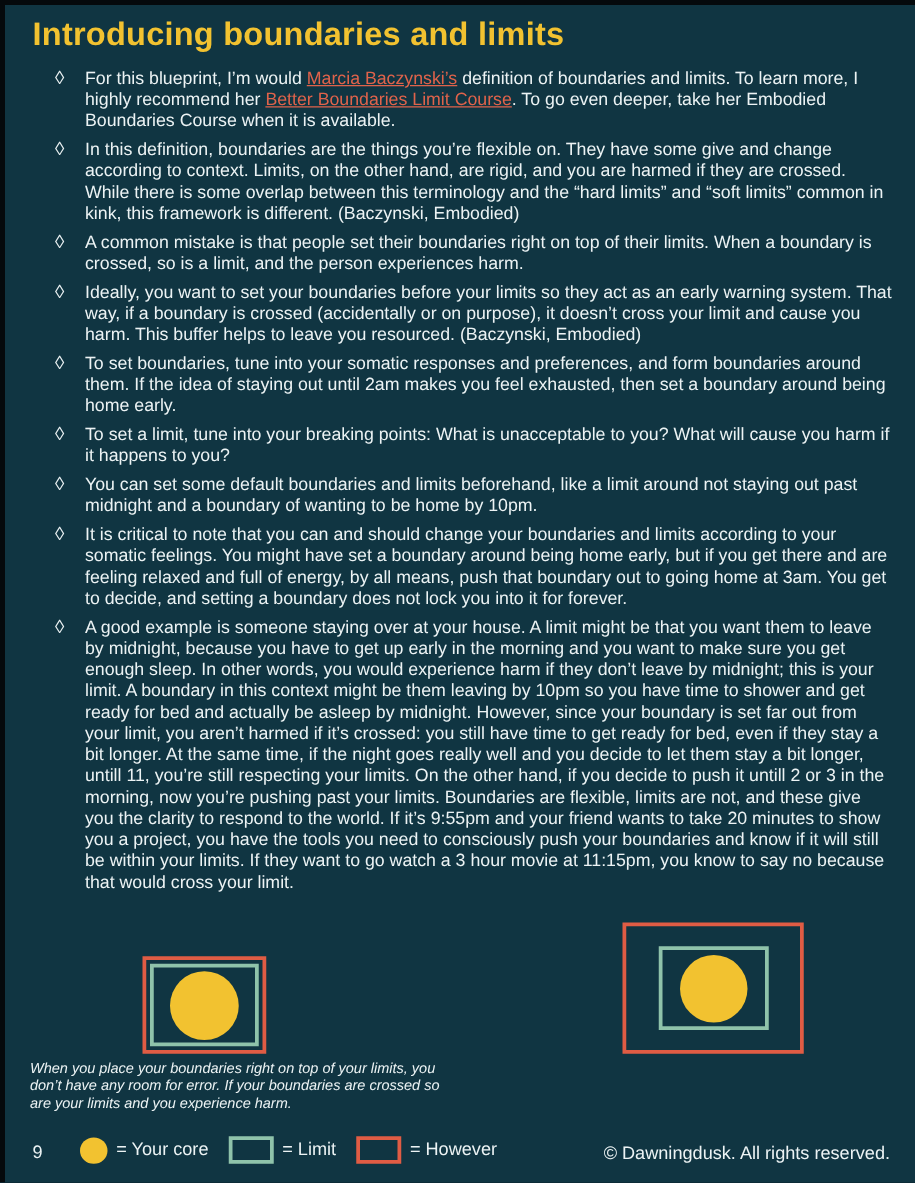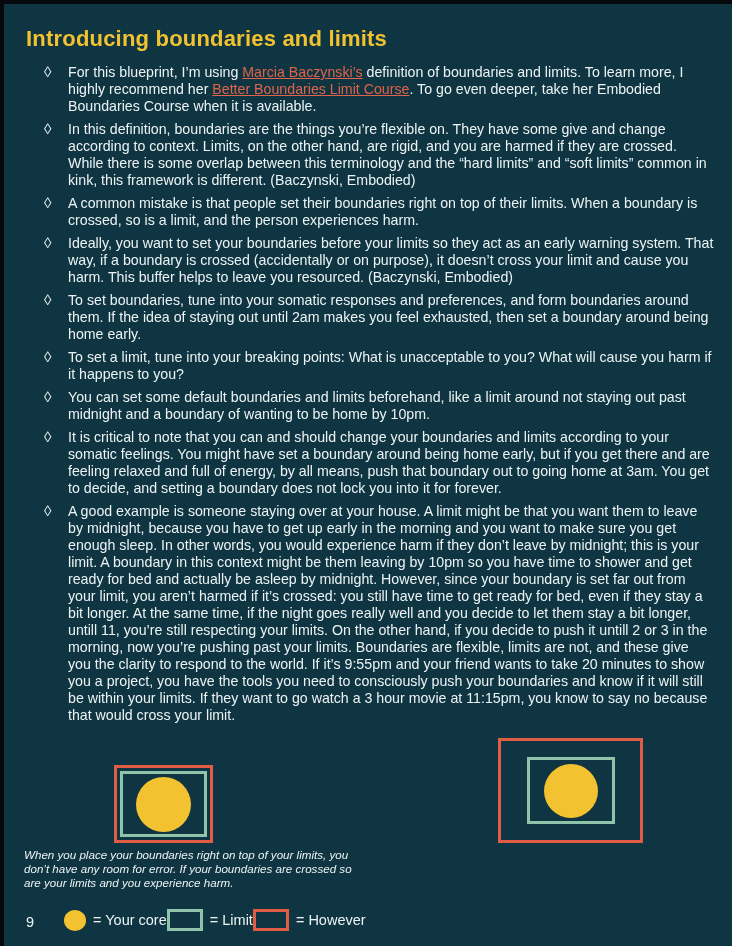"Introducing boundaries and limits" .title { font-size: 22px -> 26px; padding: 22px 20px 12px 22px -> 8px 20px 12px 22px }
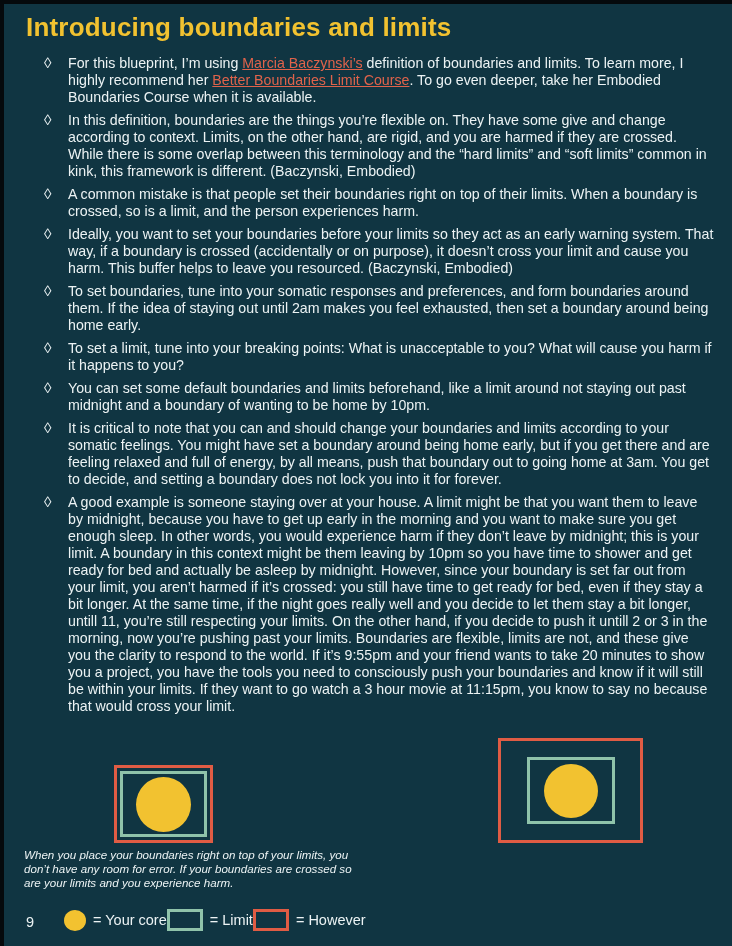"For this blueprint, I’m using" span { text: using -> would }
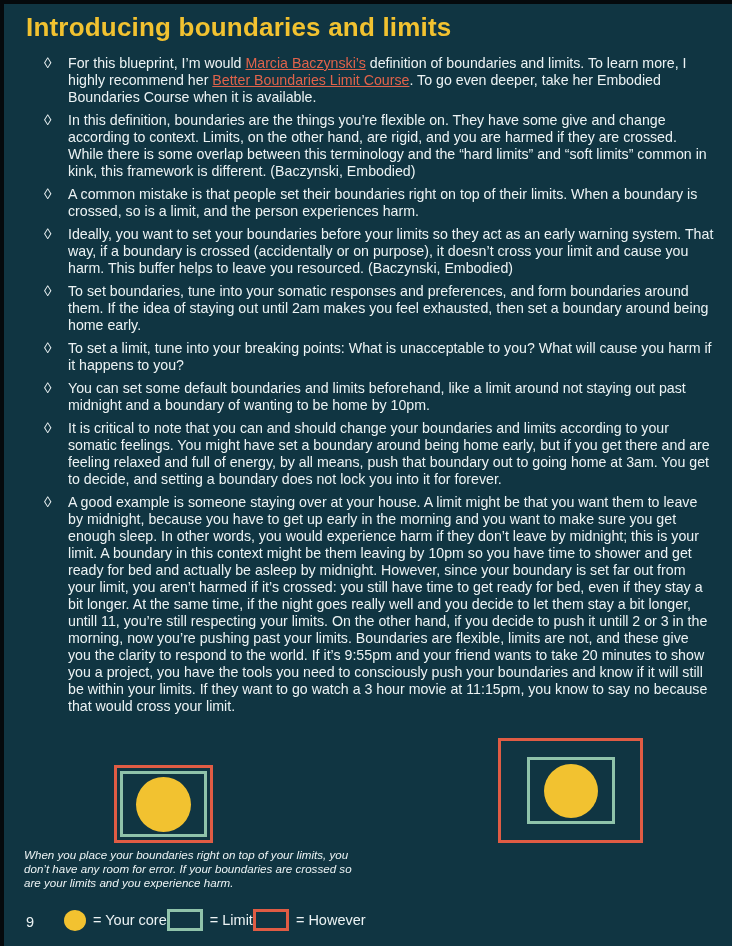"= Your core" .legend { gap: none -> 16px }
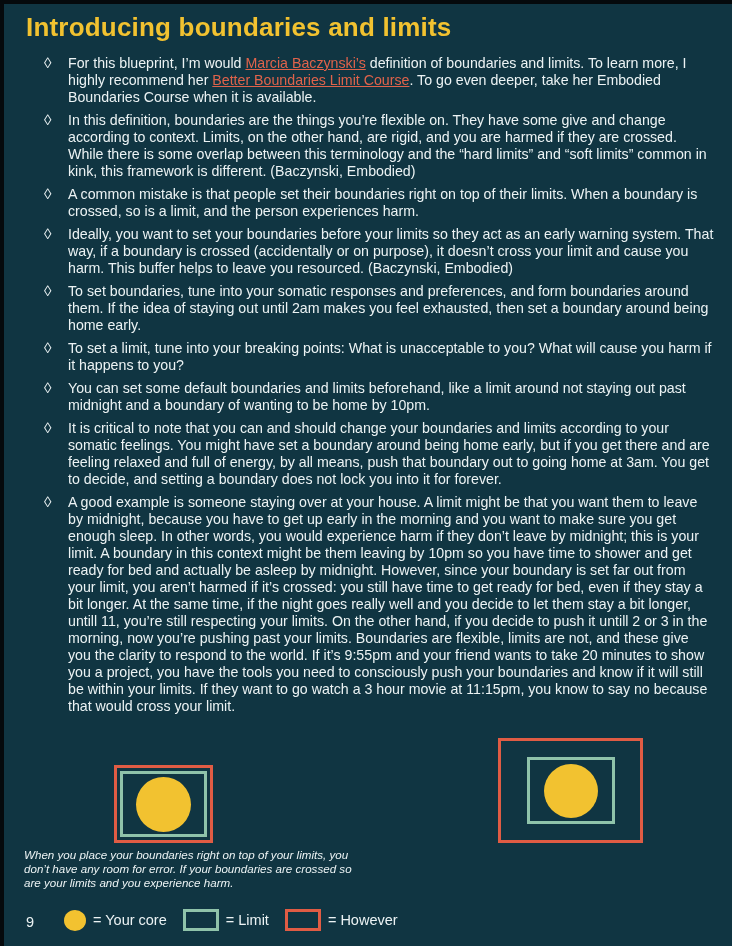"© Dawningdusk. All rights reserved." div.footer { html: none -> <div>© Dawningdusk. All rights reserved.</div> }
